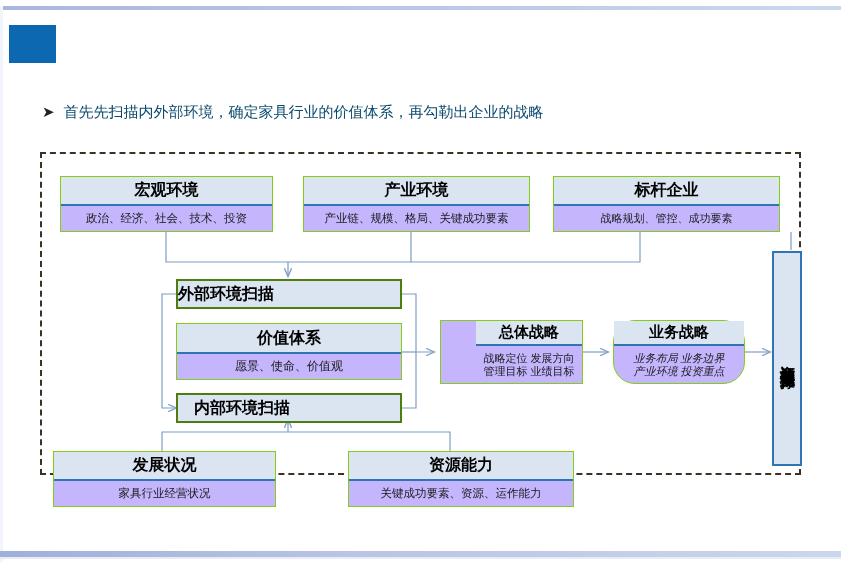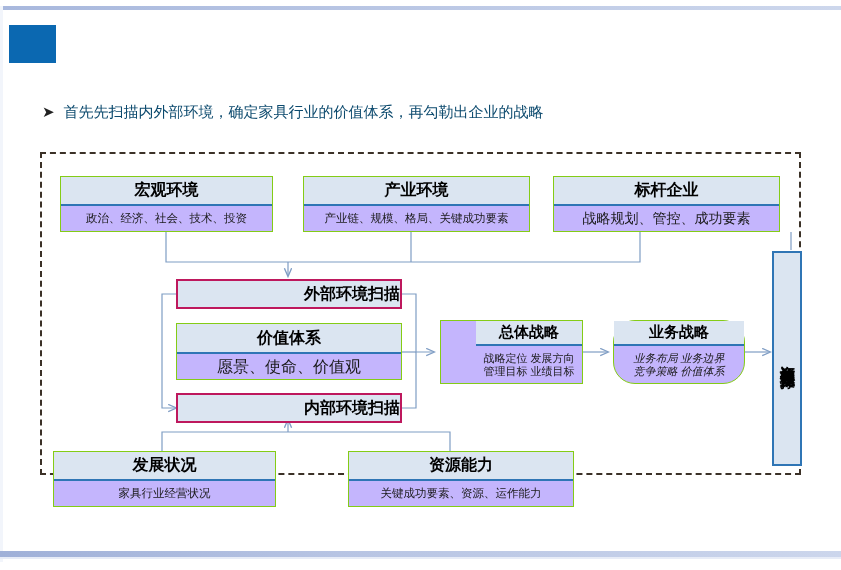"战略规划、管控、成功要素" div.bd { font-size: 14px -> 11px }
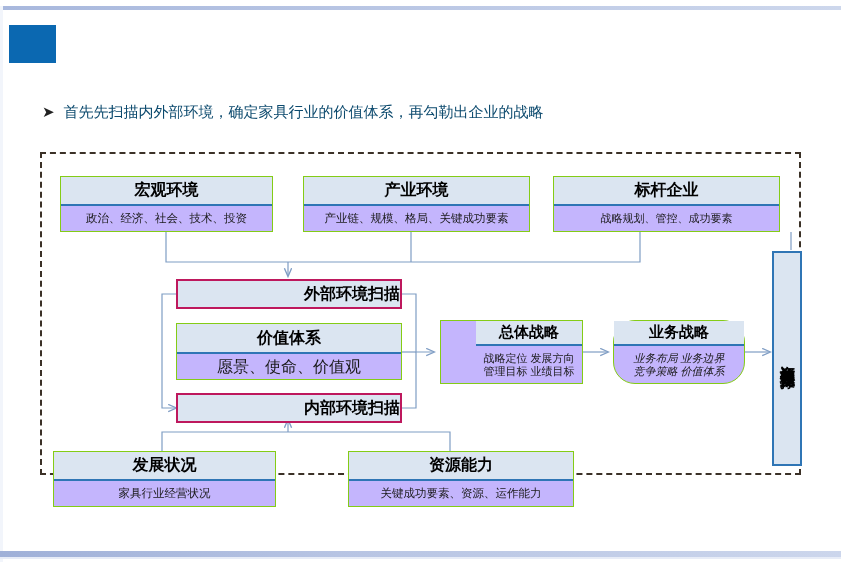"外部环境扫描" .node.solo { border: 2px solid #be185d -> 2px solid #4d7c0f; justify-content: flex-end -> flex-start }
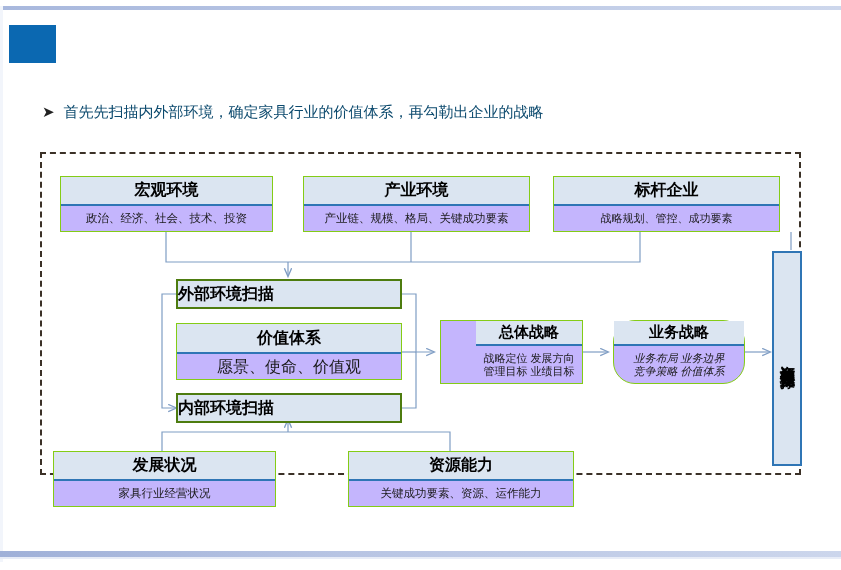"愿景、使命、价值观" div.bd { font-size: 16px -> 12px }
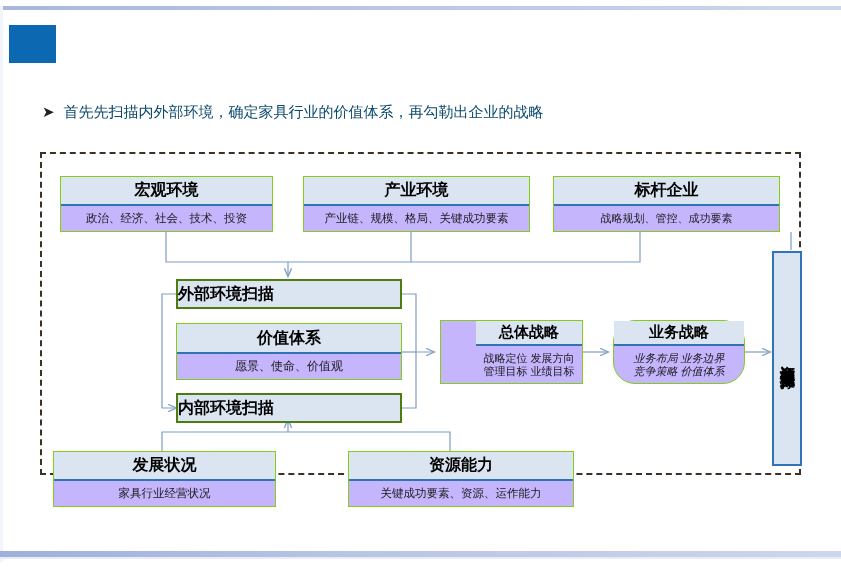"竞争策略 价值体系" div { text: 竞争策略  价值体系 -> 产业环境  投资重点 }
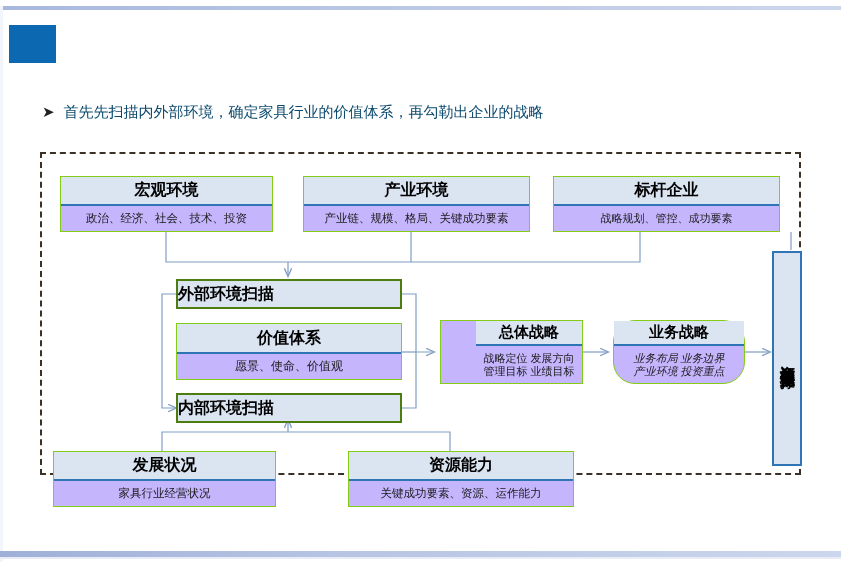"内部环境扫描" div.node { padding-left: none -> 16px }
